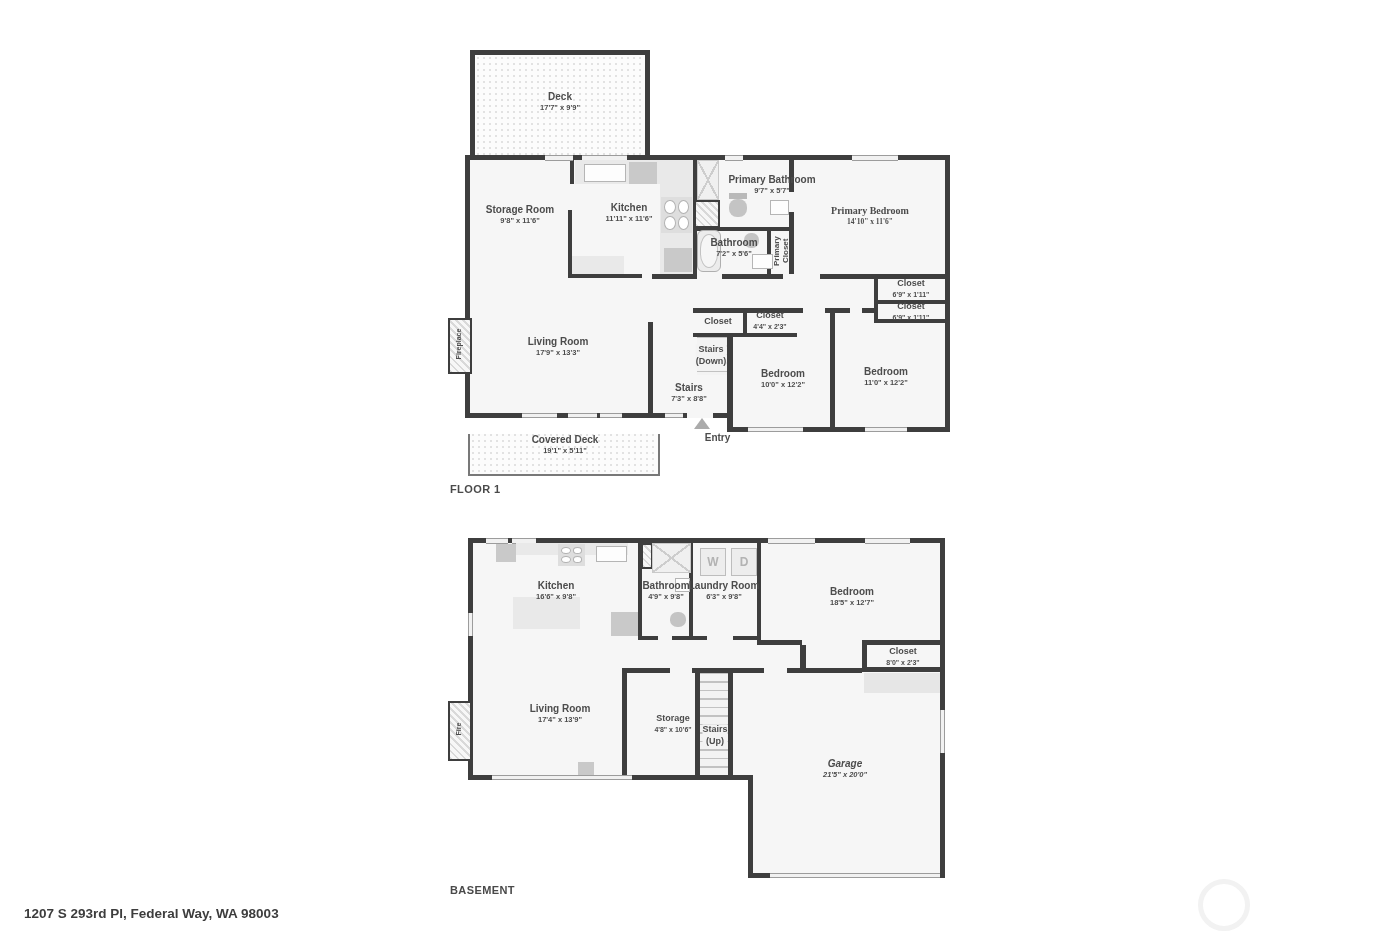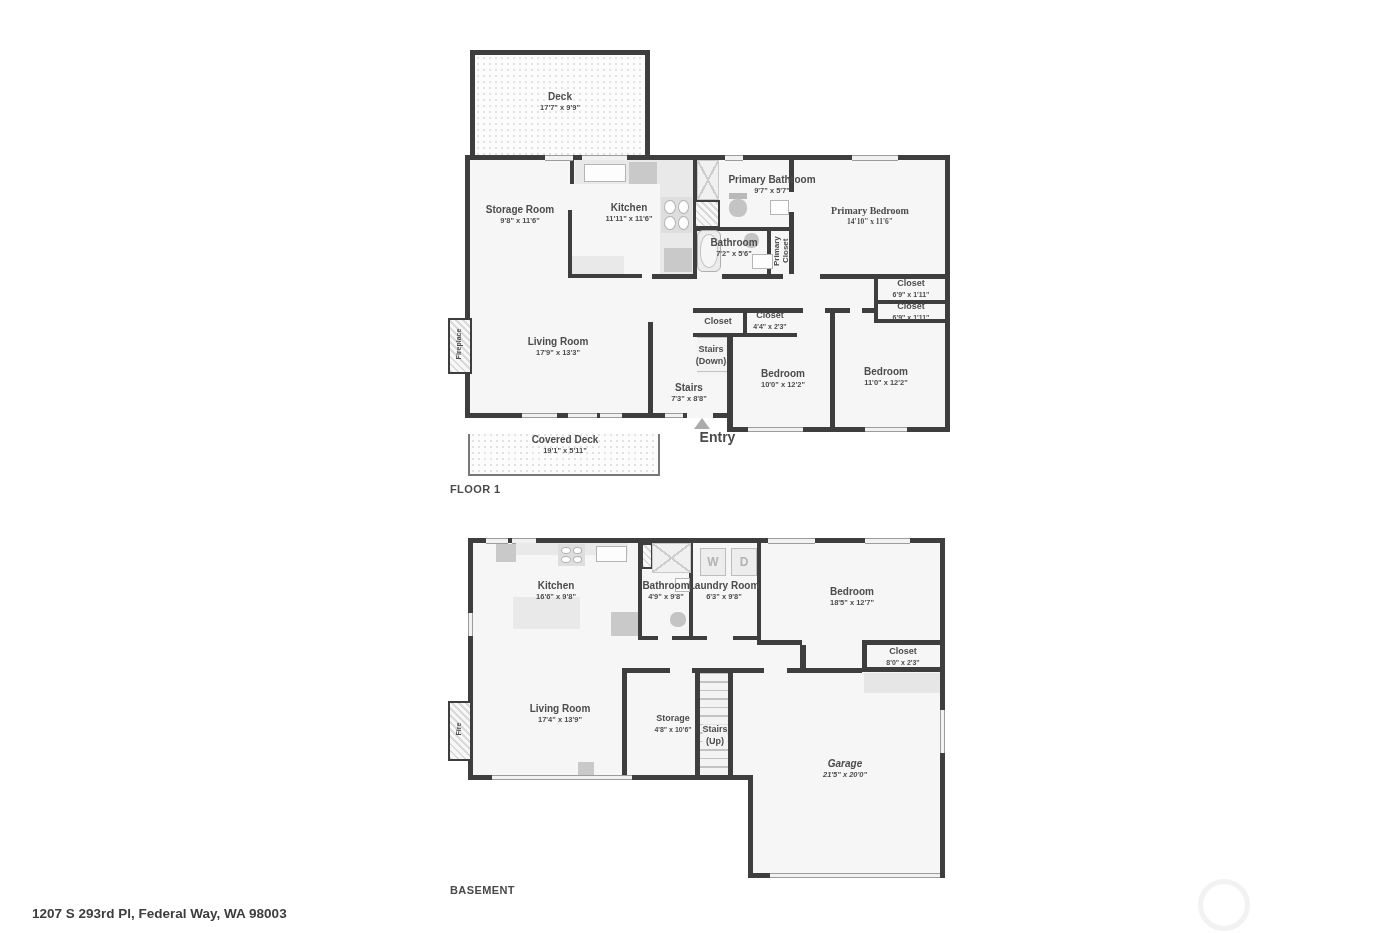"Entry" span.nm { font-size: 14px -> 10px }
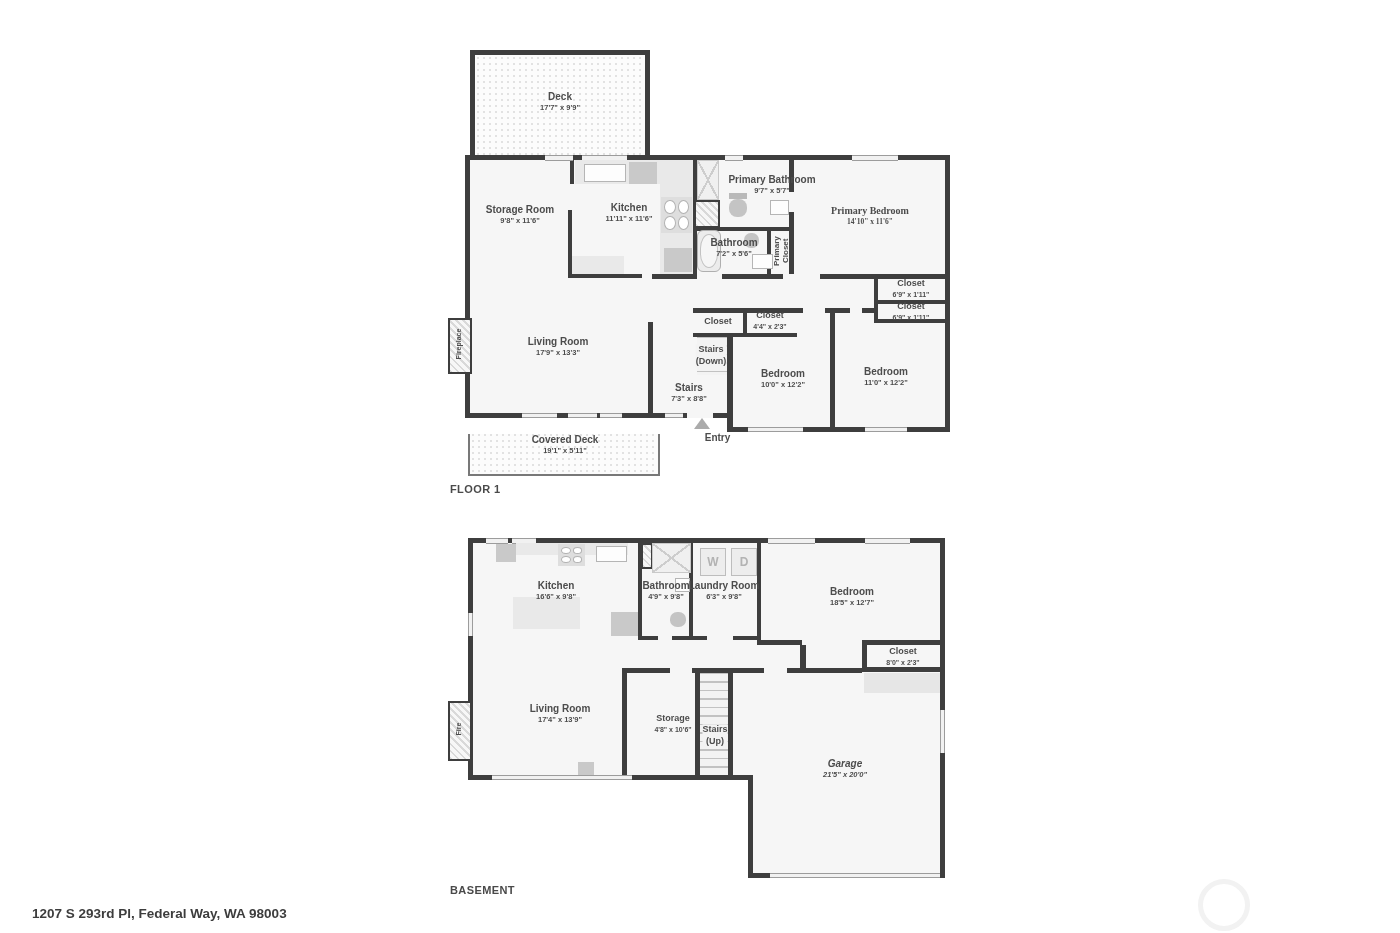"1207 S 293rd Pl, Federal" div.address { left: 32px -> 24px }
